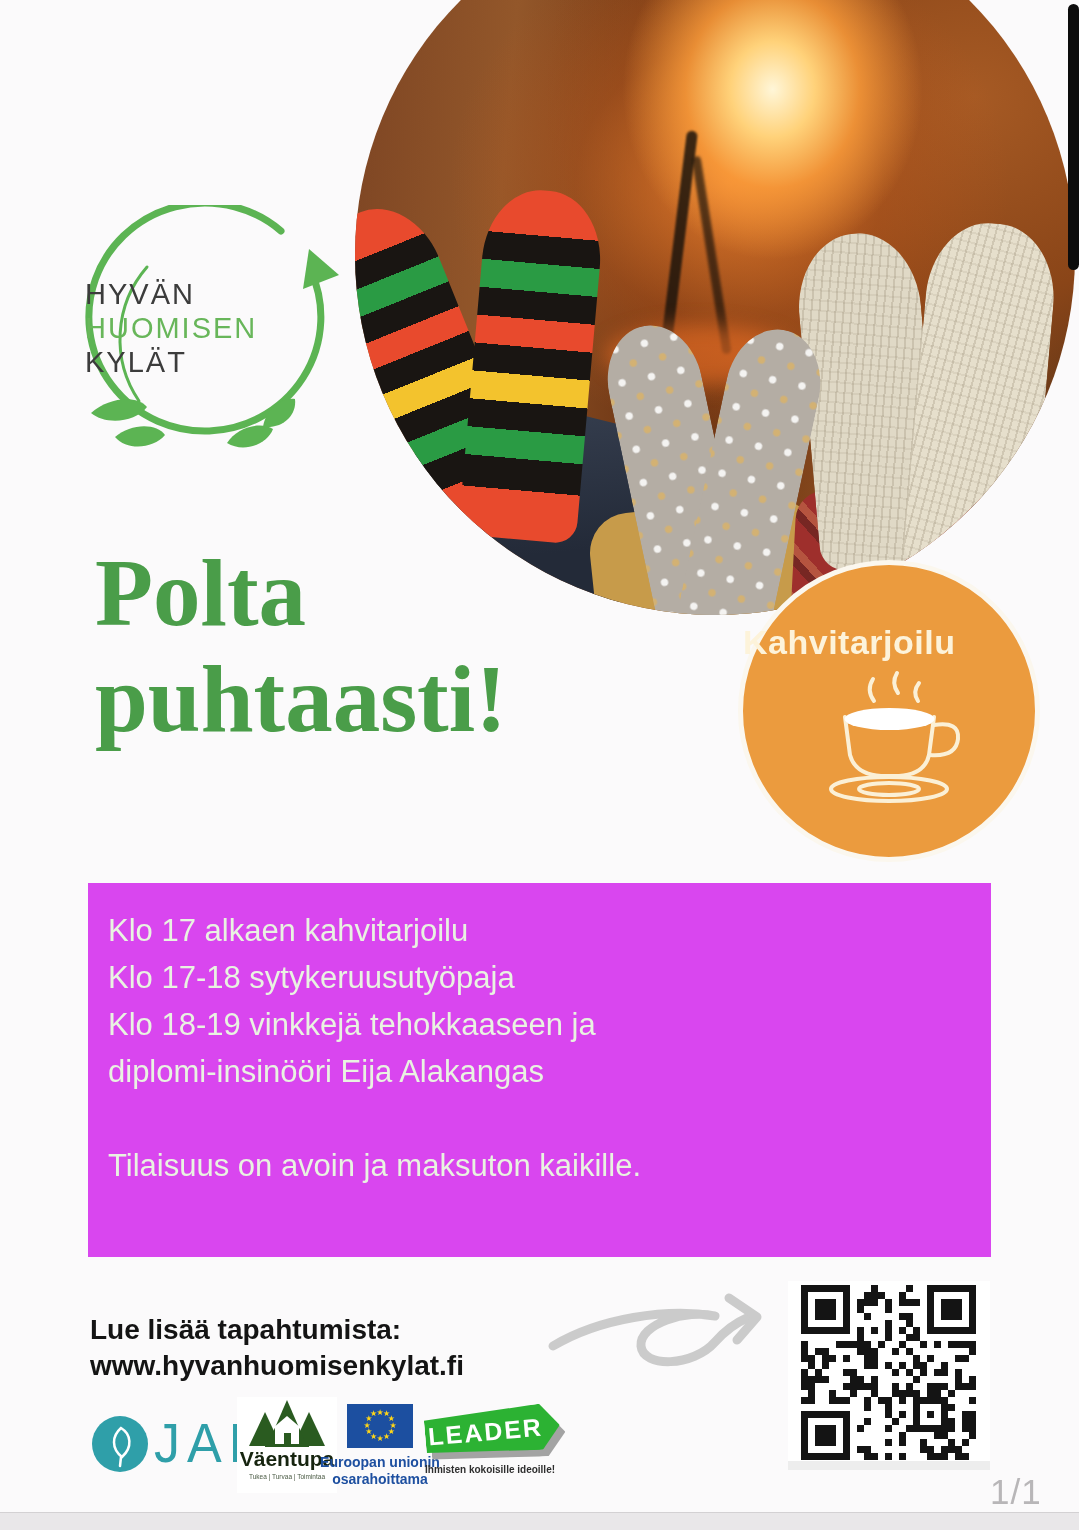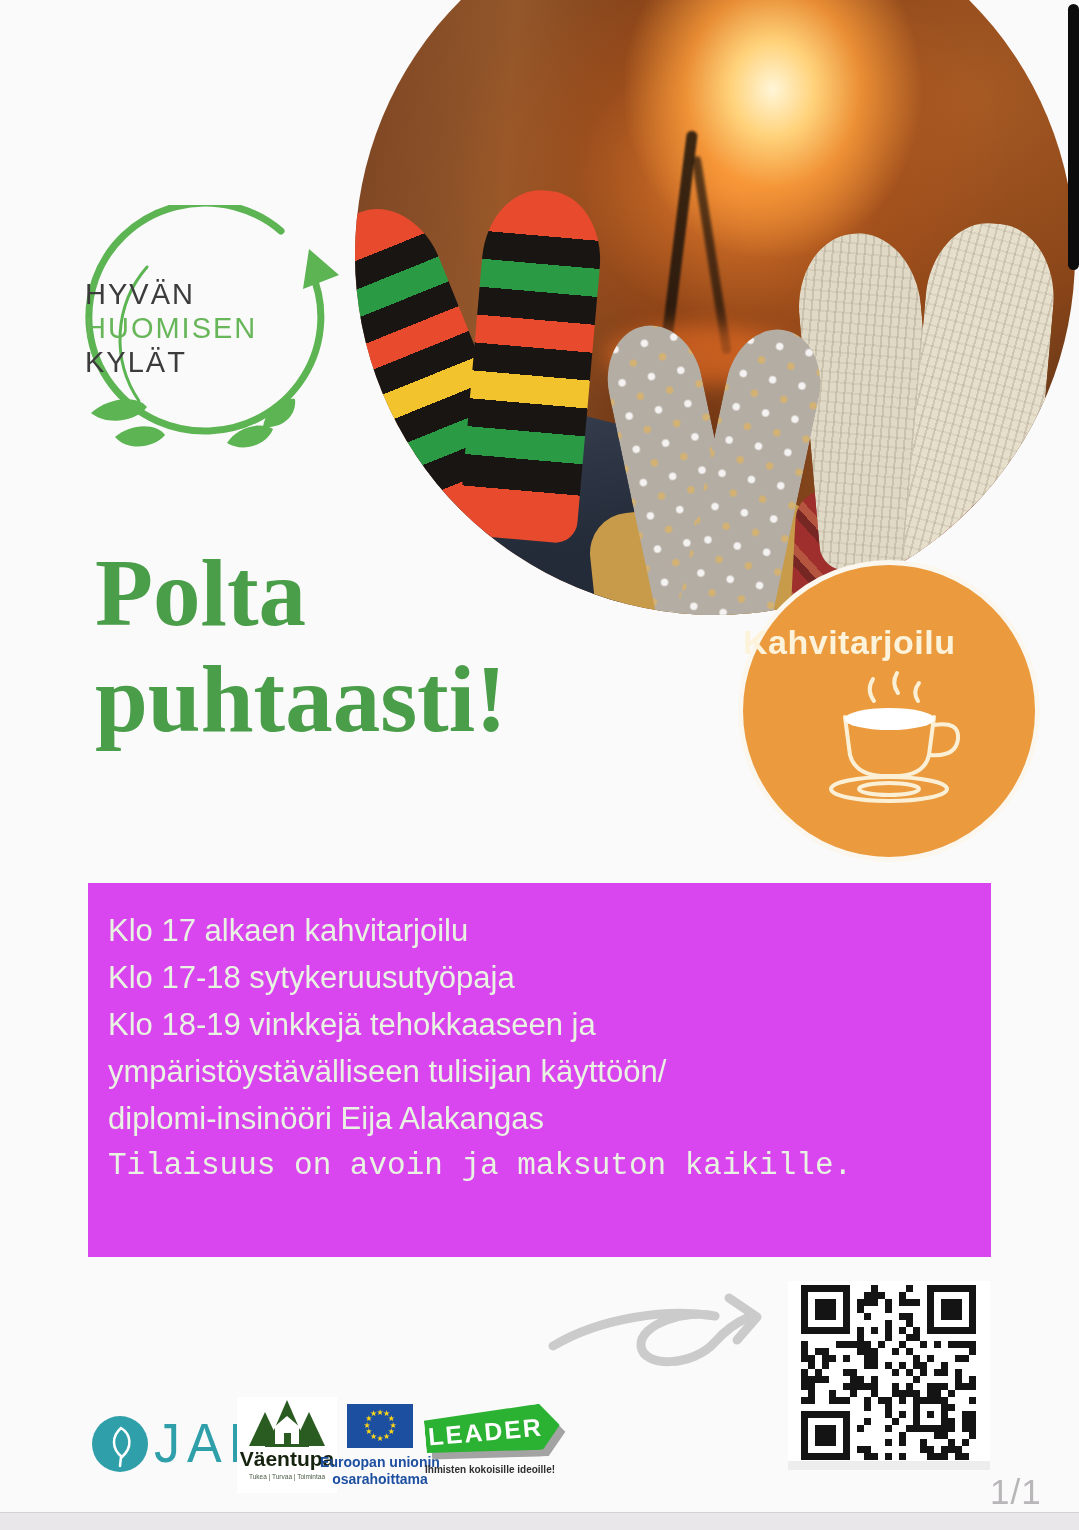"ympäristöystävälliseen tulisijan" div { html: <div>ympäristöystävälliseen tulisijan käyttöön/</div> -> none }
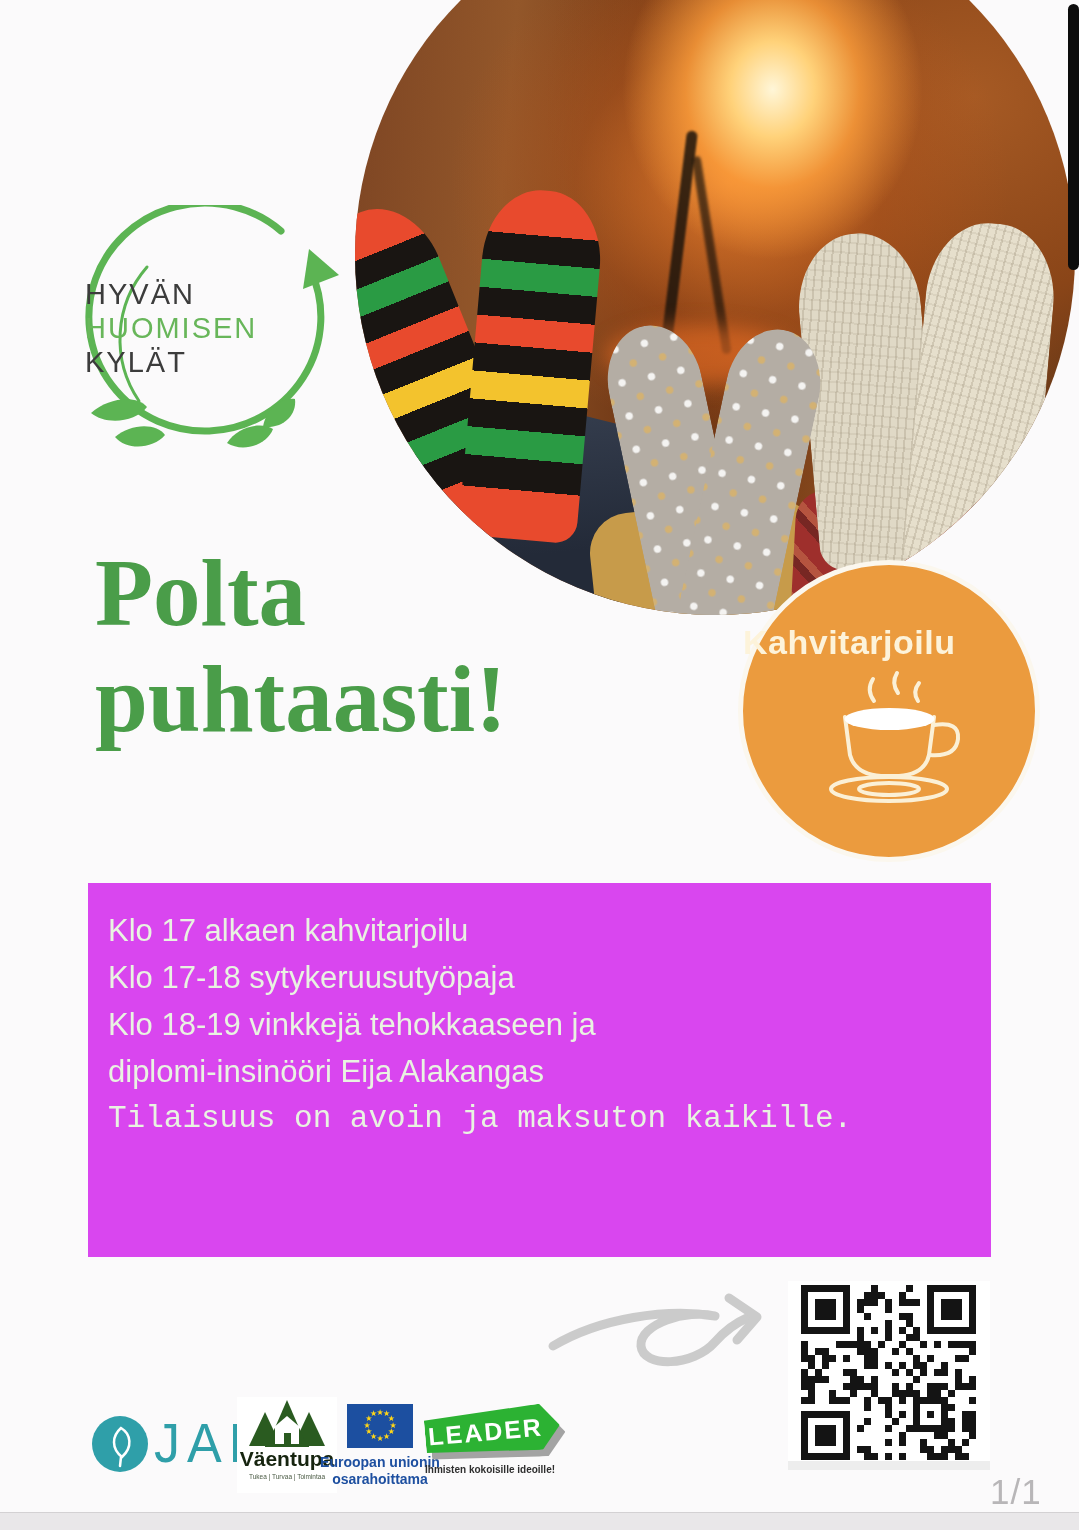"Tilaisuus on avoin ja maksuton" .green-box .note { font-family: Liberation Mono, monospace -> none; margin-top: none -> 47px }
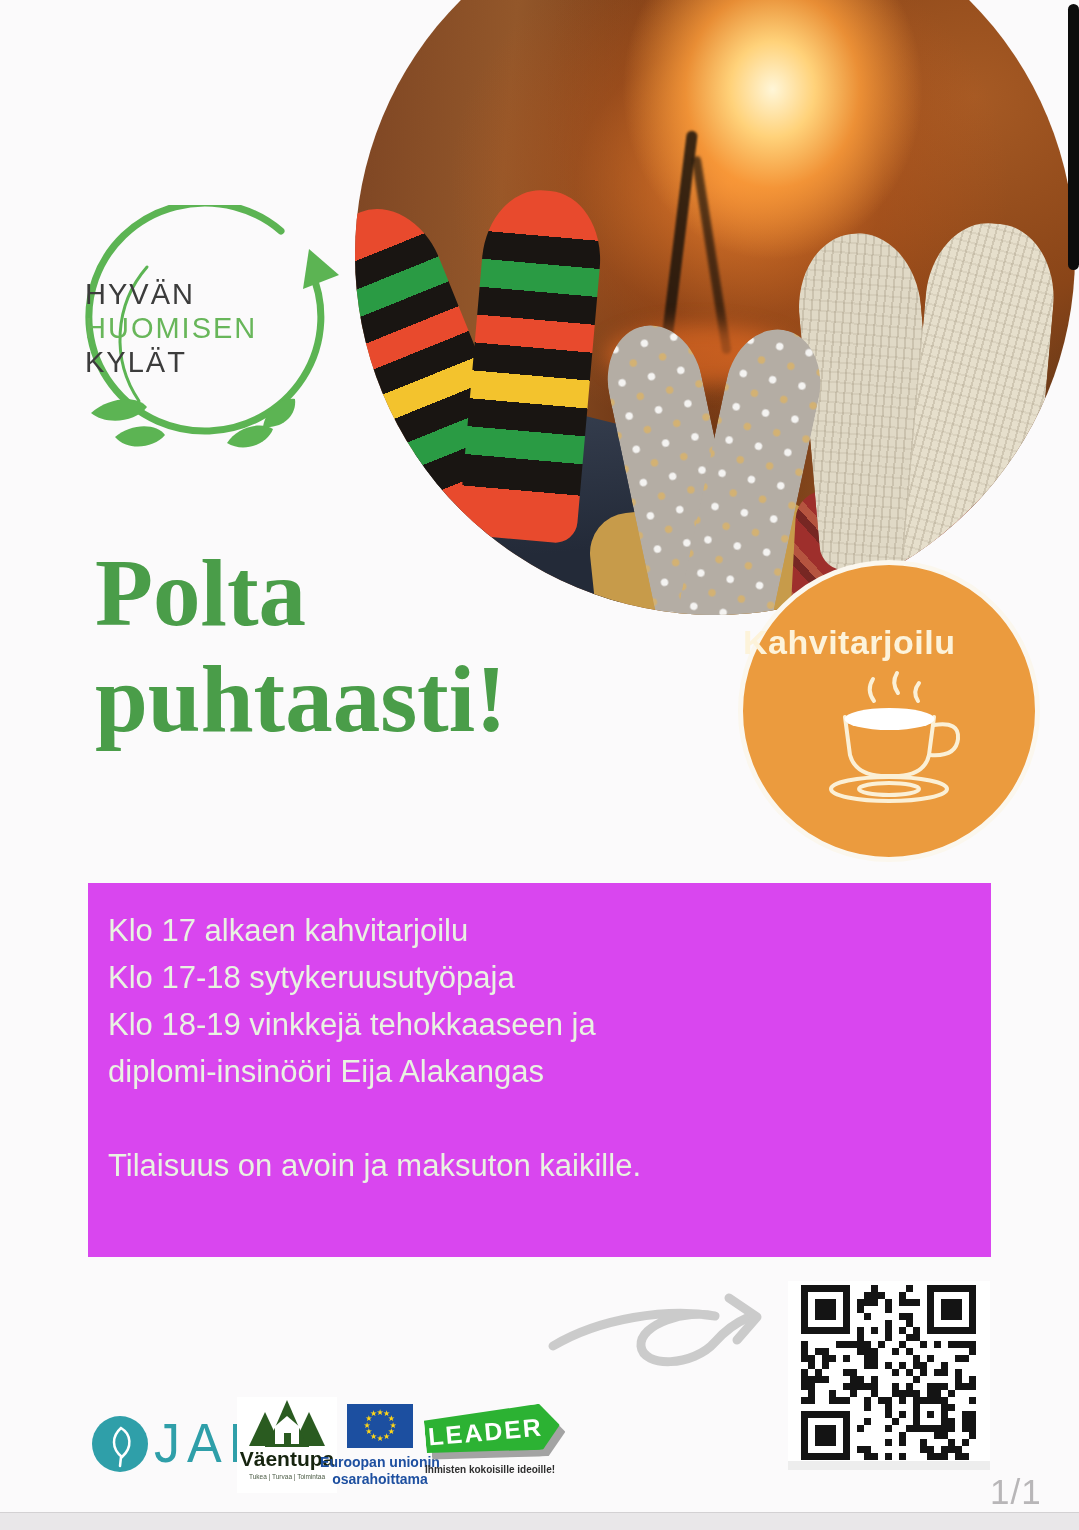"Lue lisää tapahtumista:" div.more-info { html: none -> <div> <div>Lue lisää tapahtumista:</div> <div>www.hyvanhuomisenkylat.fi</div> </div> }
